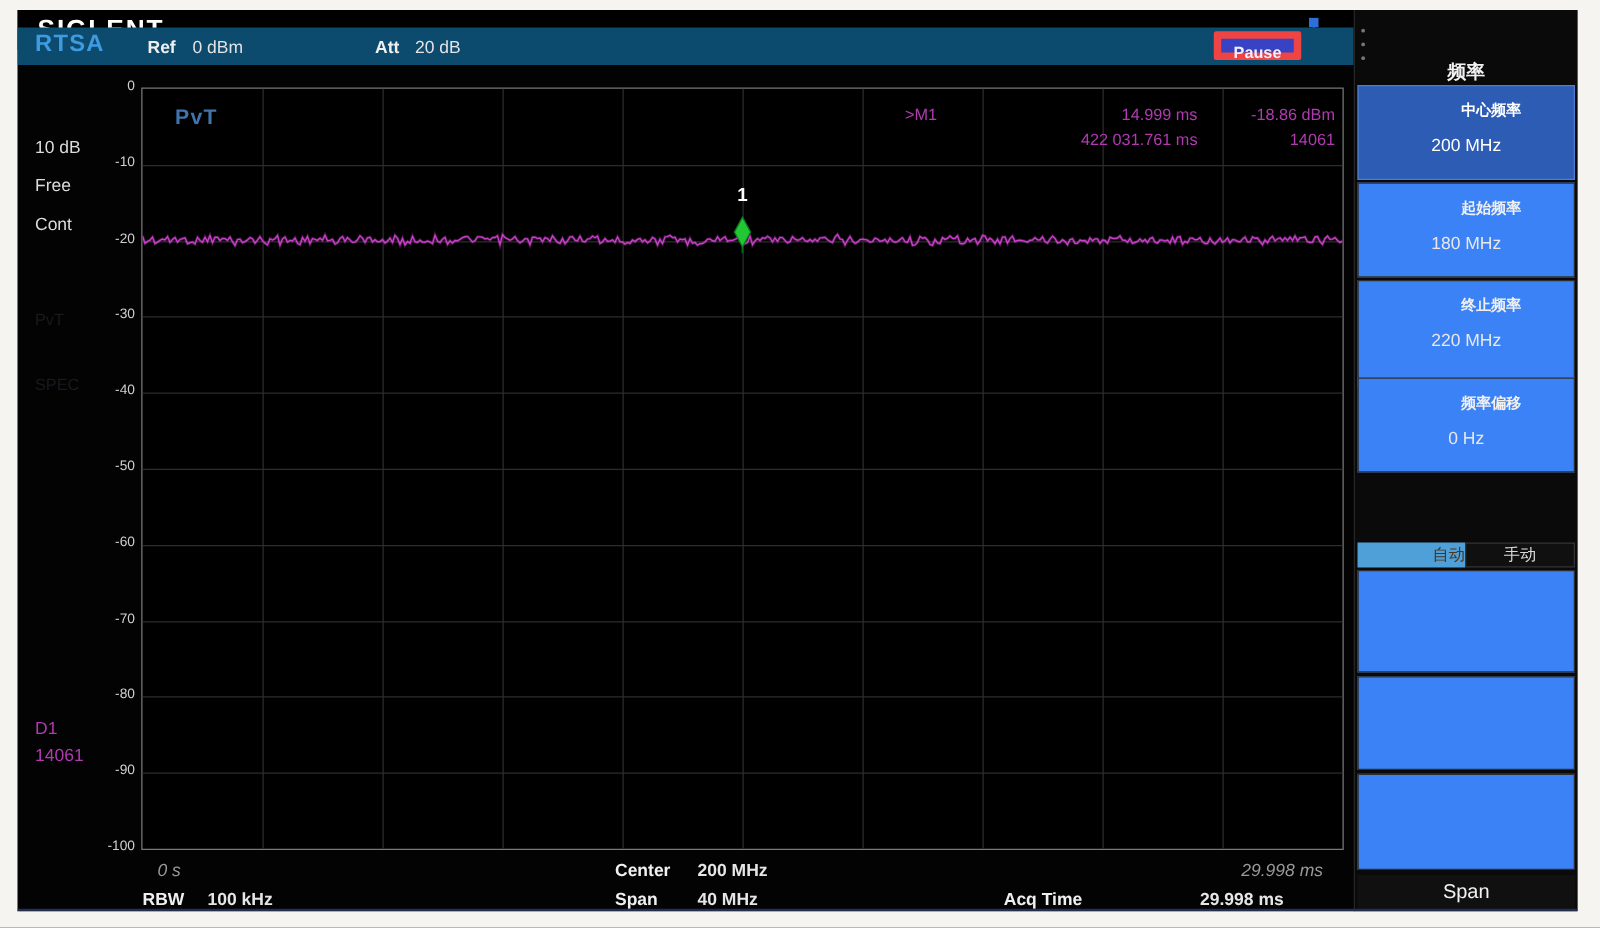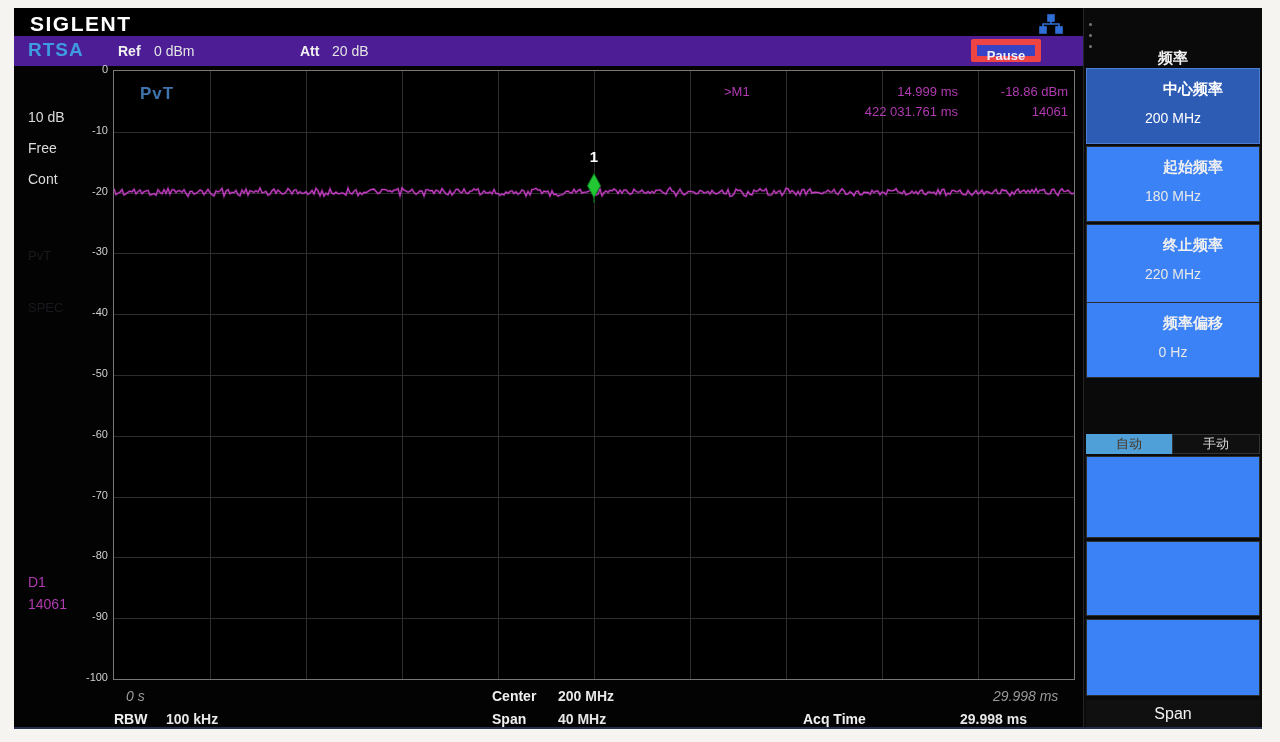"RTSA" .hdr2 { background: #4c1d95 -> #0c4a6e; top: 28px -> 14px }
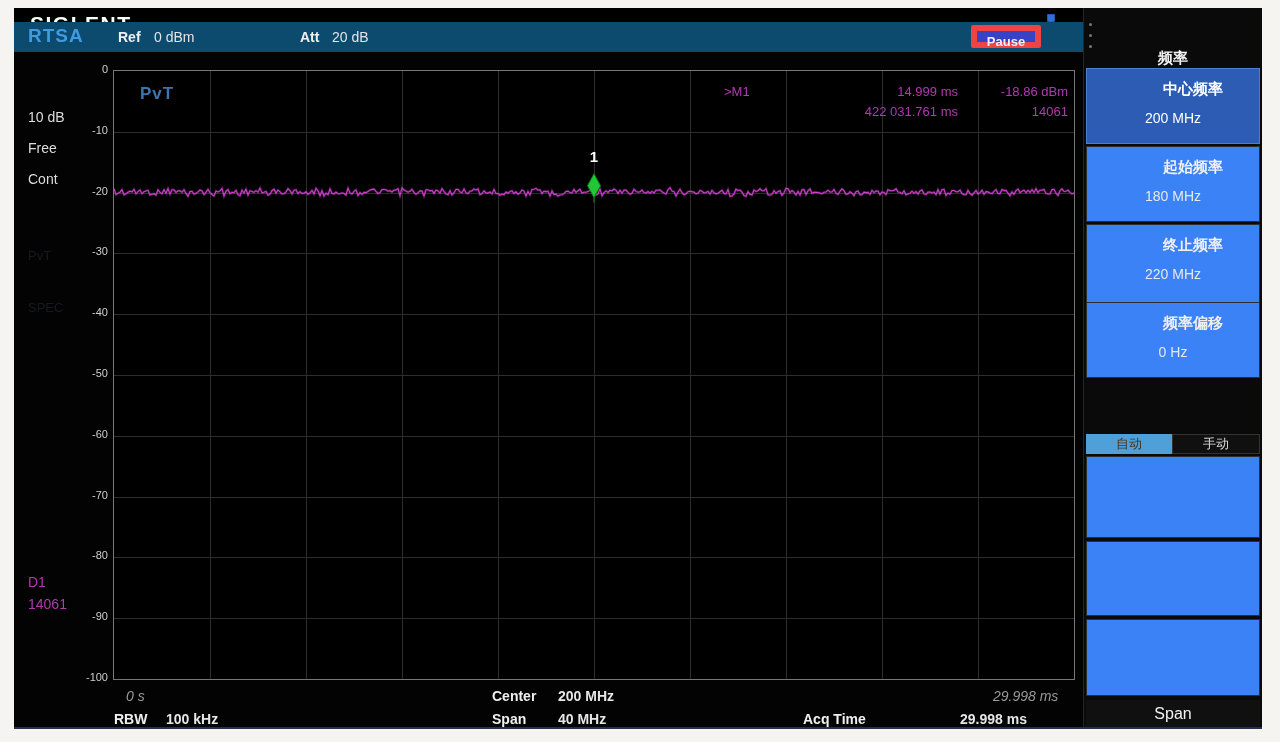"中心频率" .sk-label { font-size: 15px -> 12px }
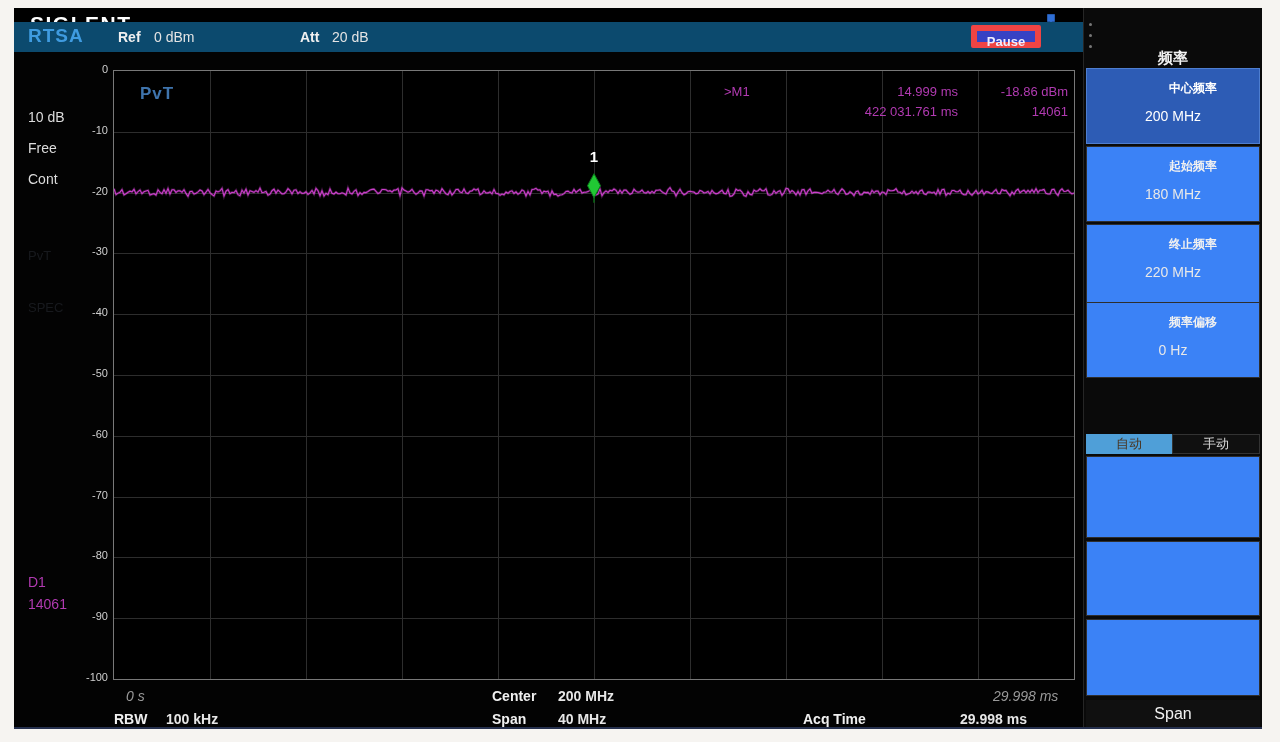"自动" .t-left { text-align: center -> right }
